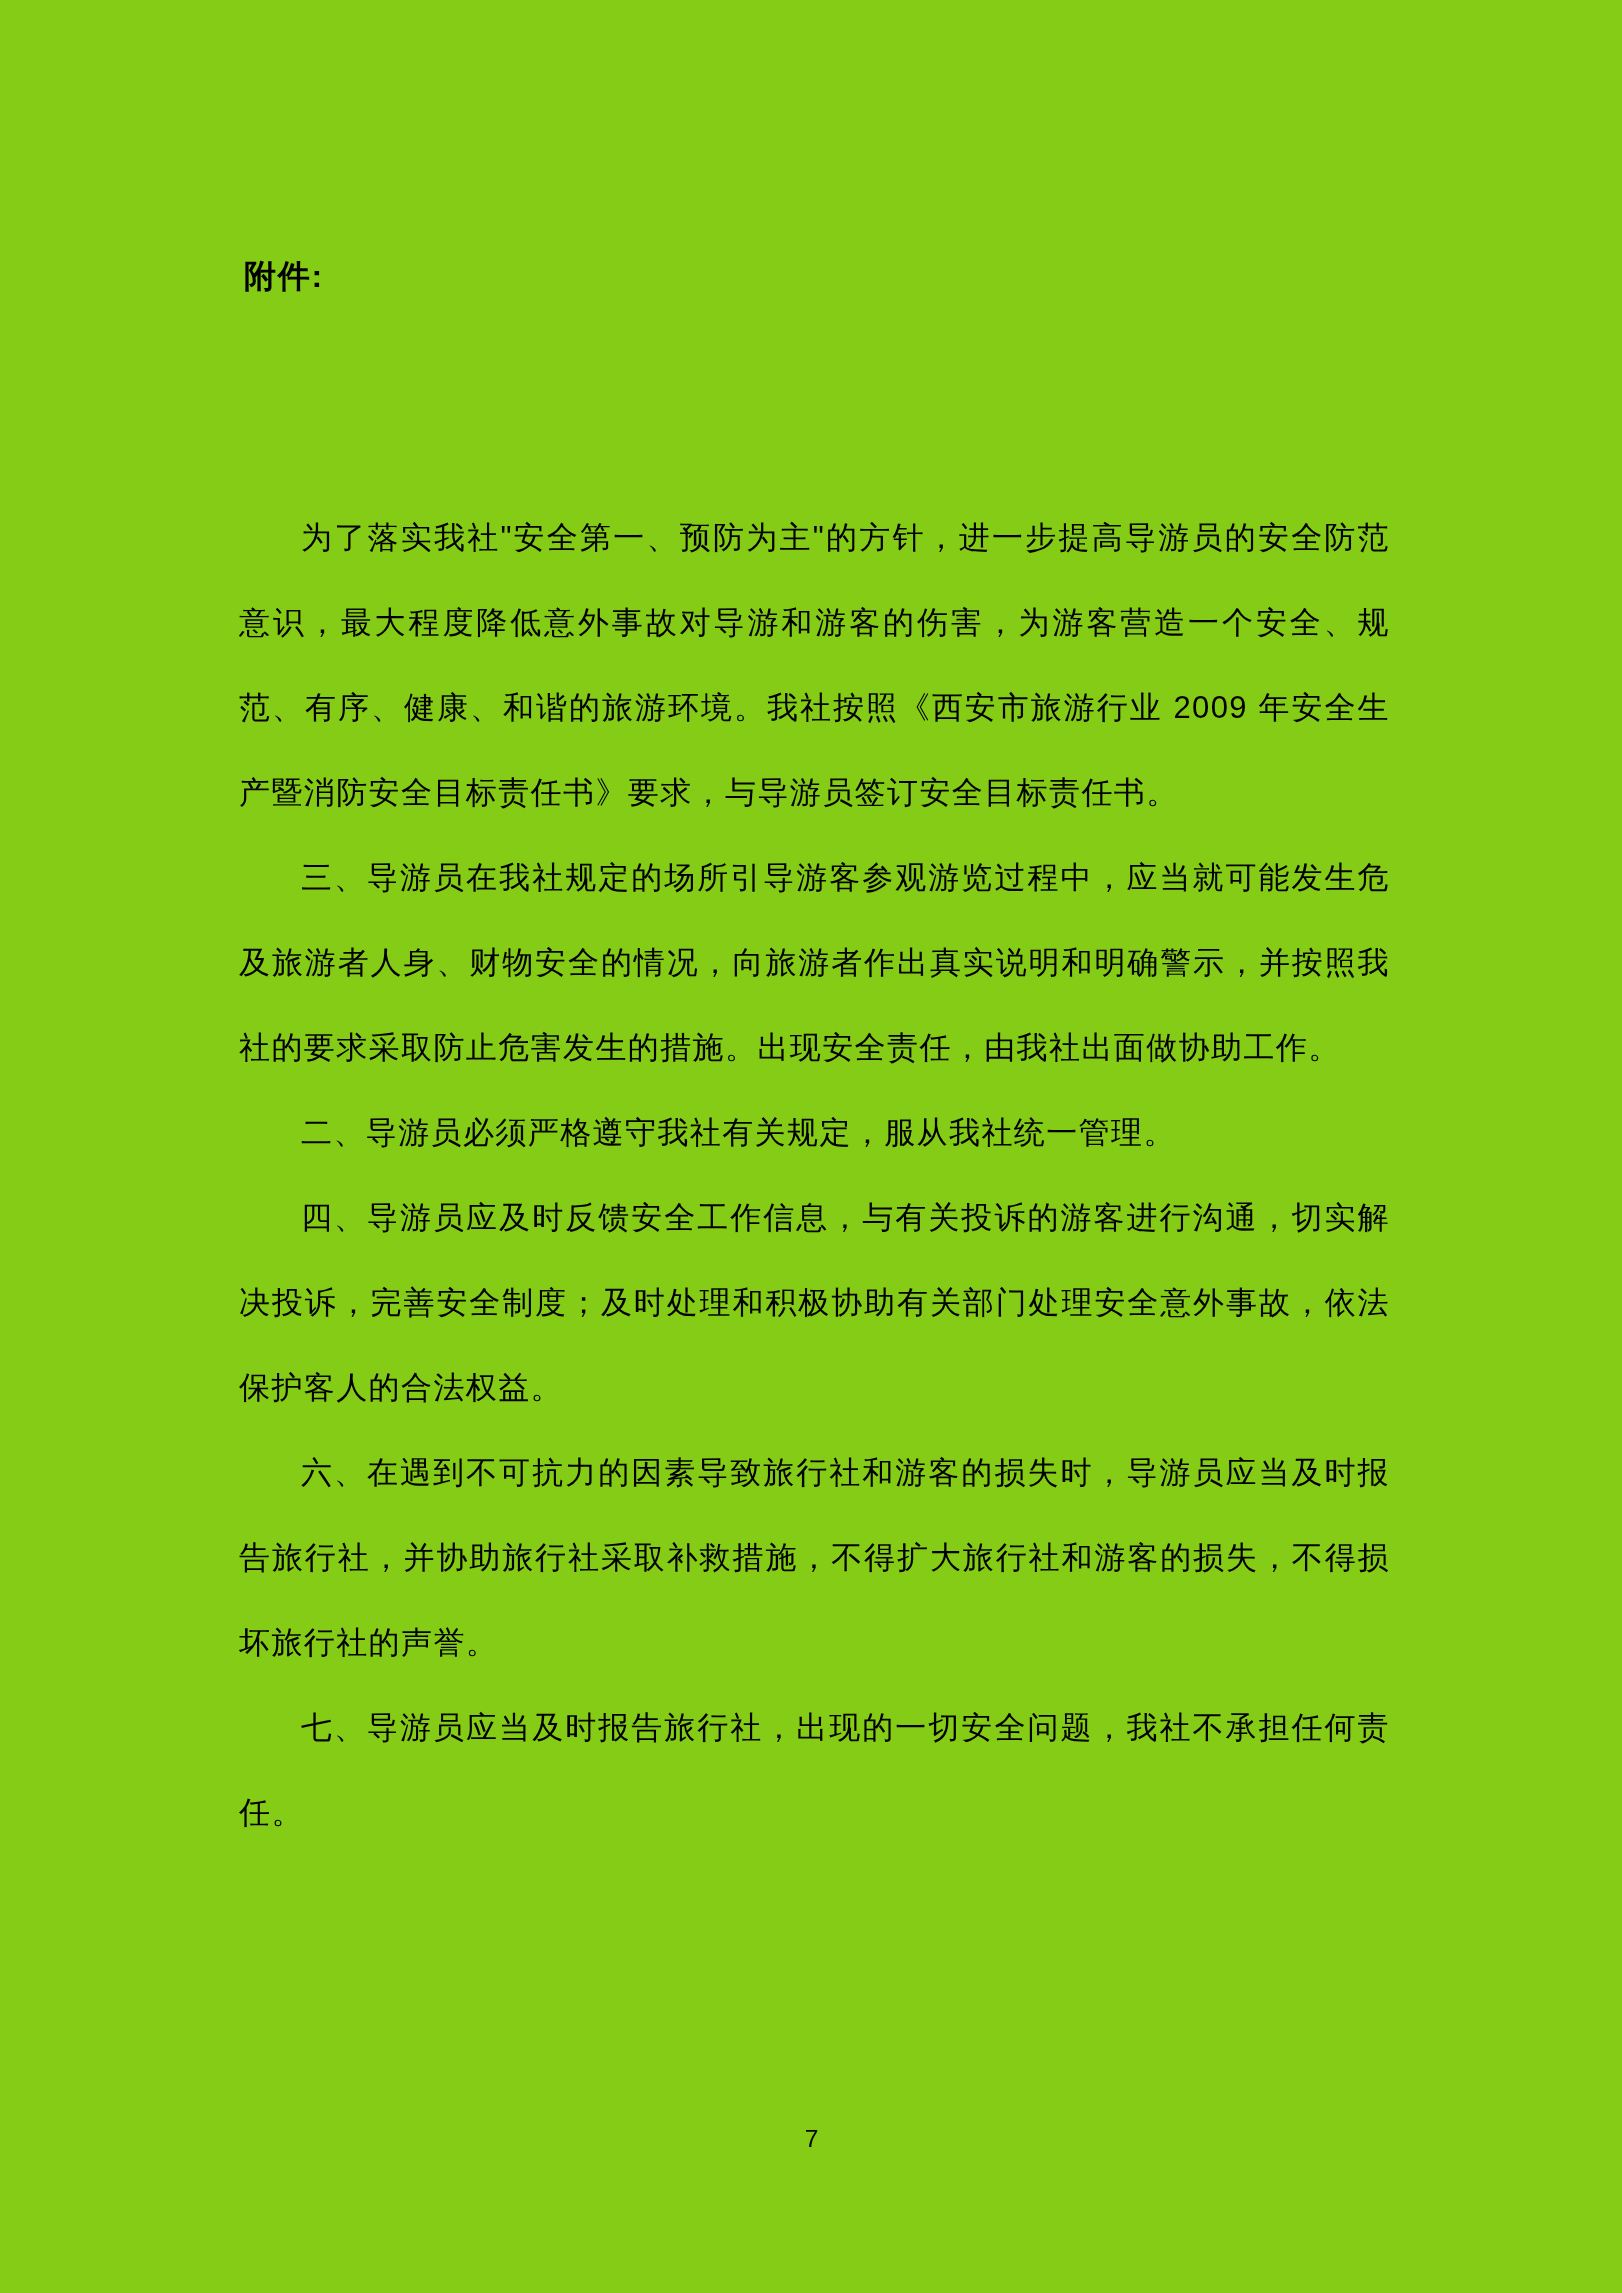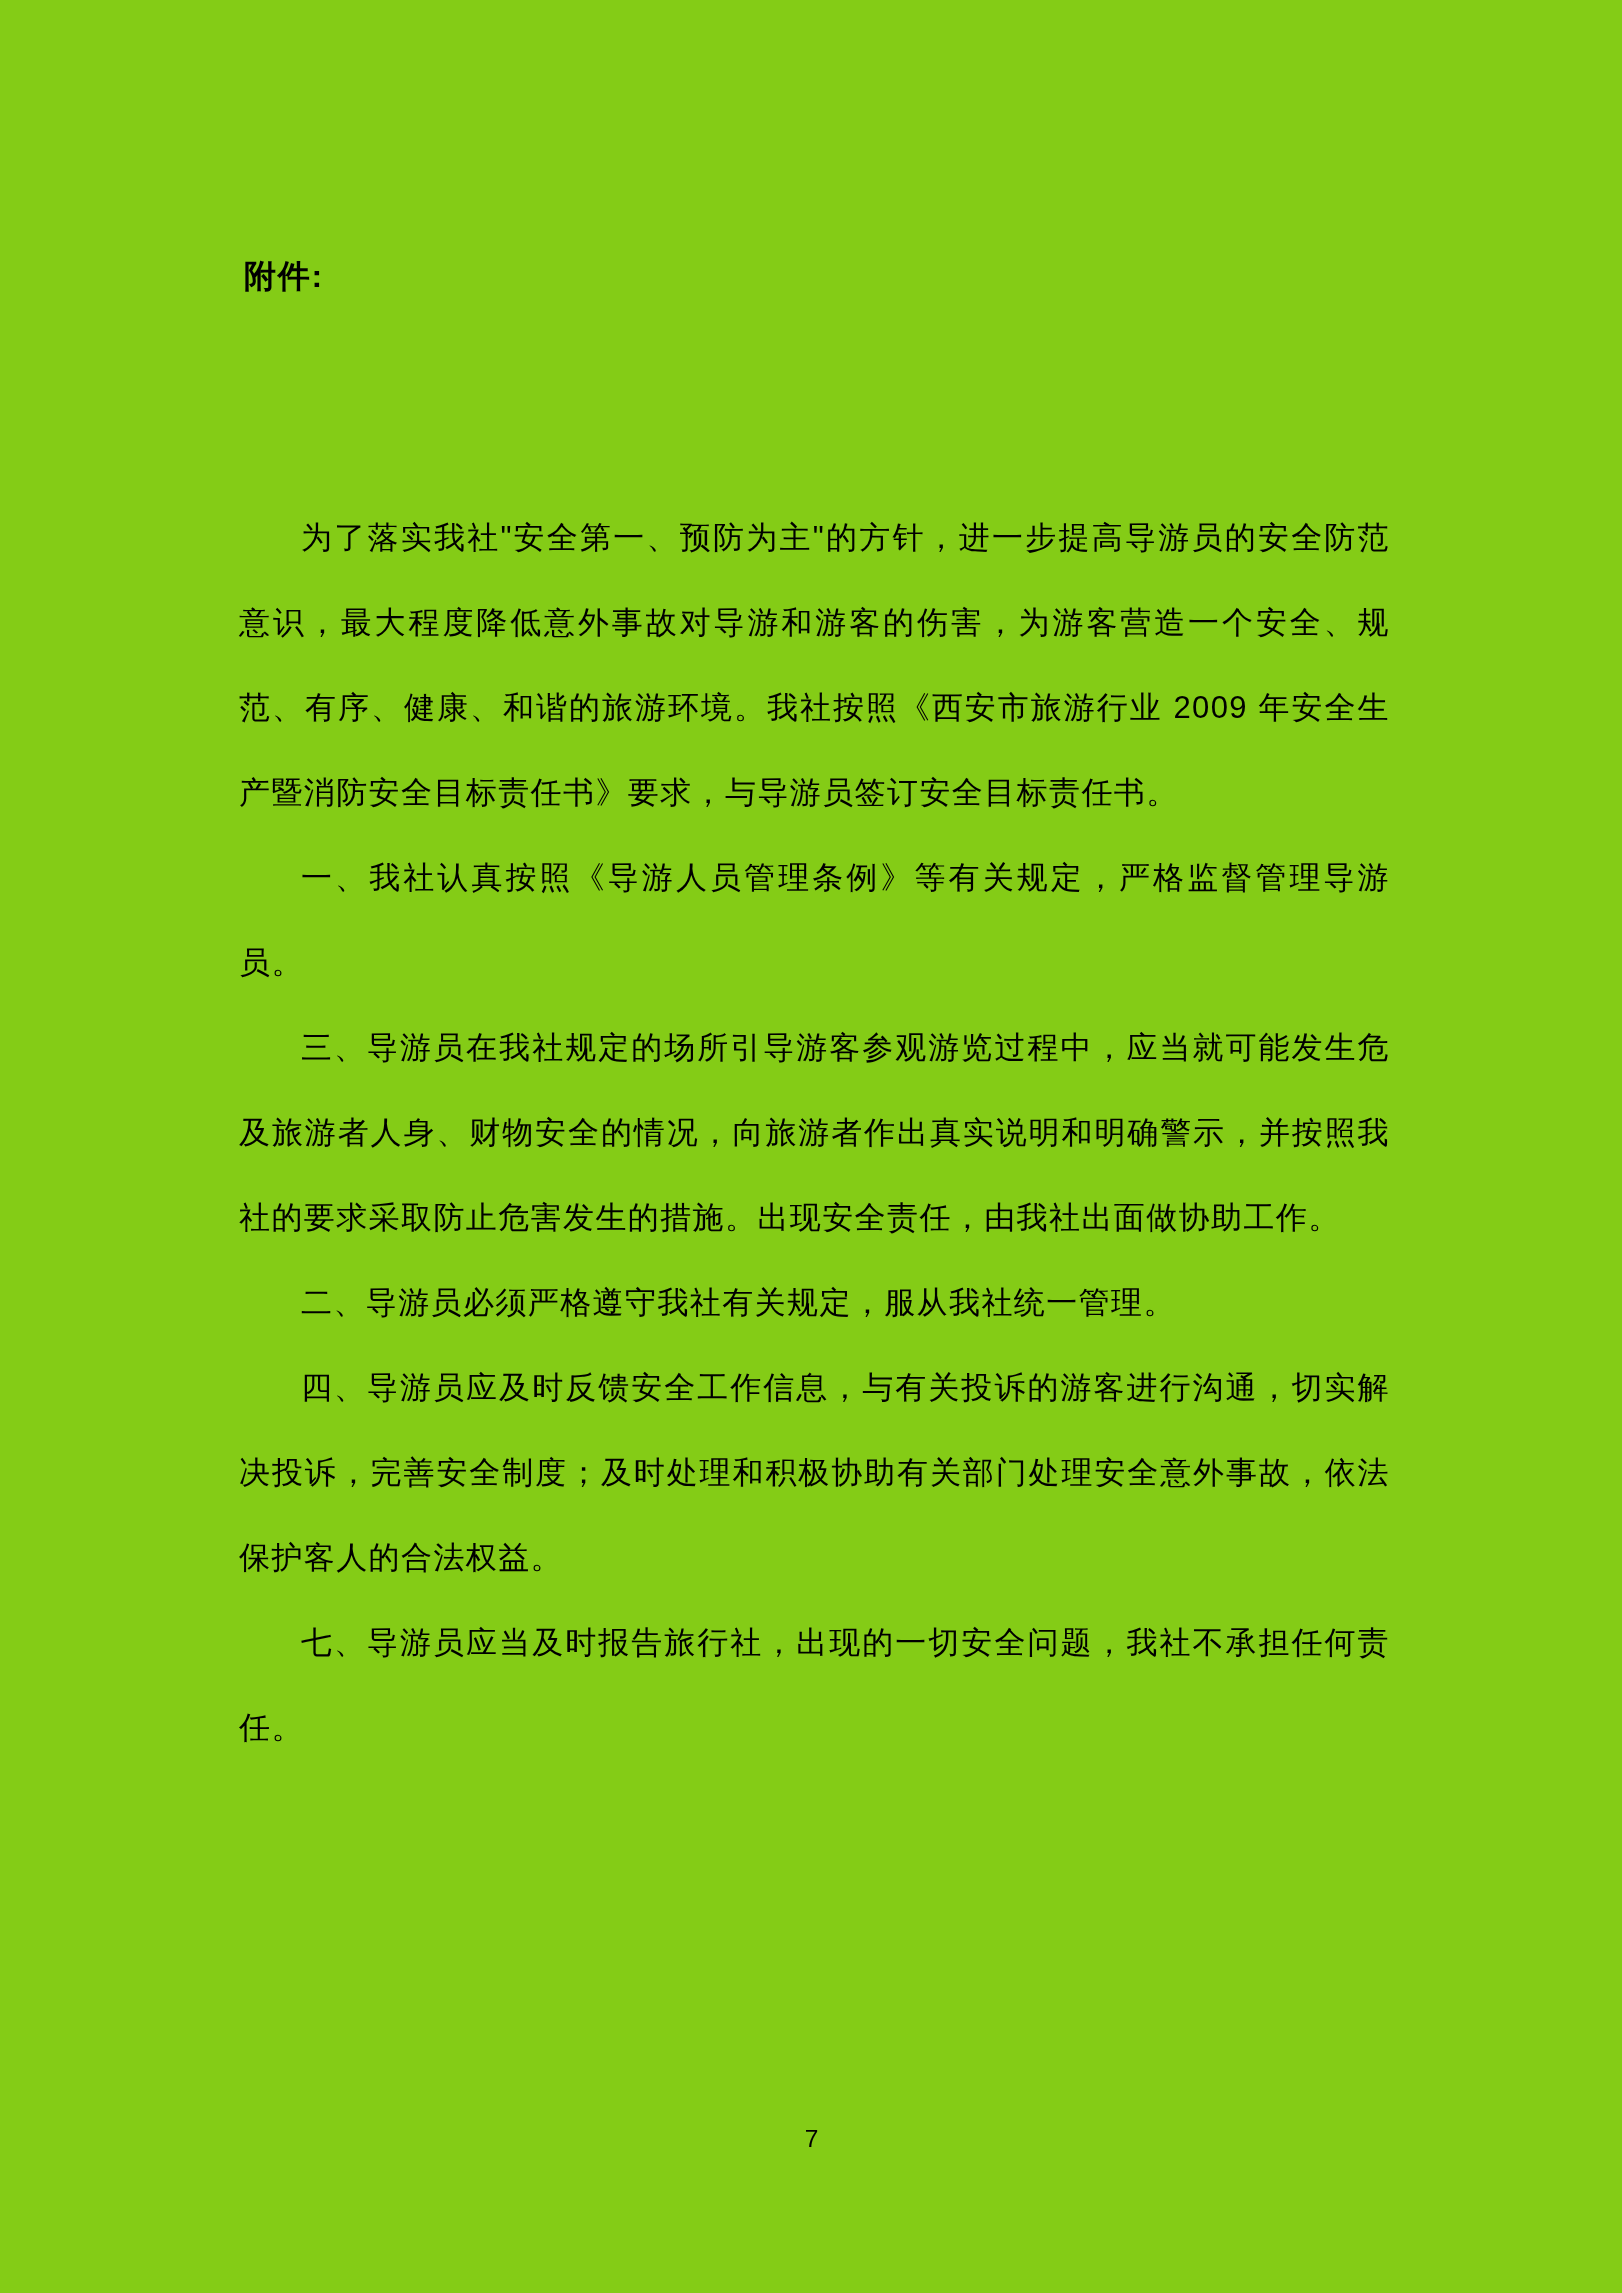"一、我社认真按照《导游人员管理条例》等有关规定，严格监督管理导游员。" p { html: <p>一、我社认真按照《导游人员管理条例》等有关规定，严格监督管理导游员。</p> -> none }
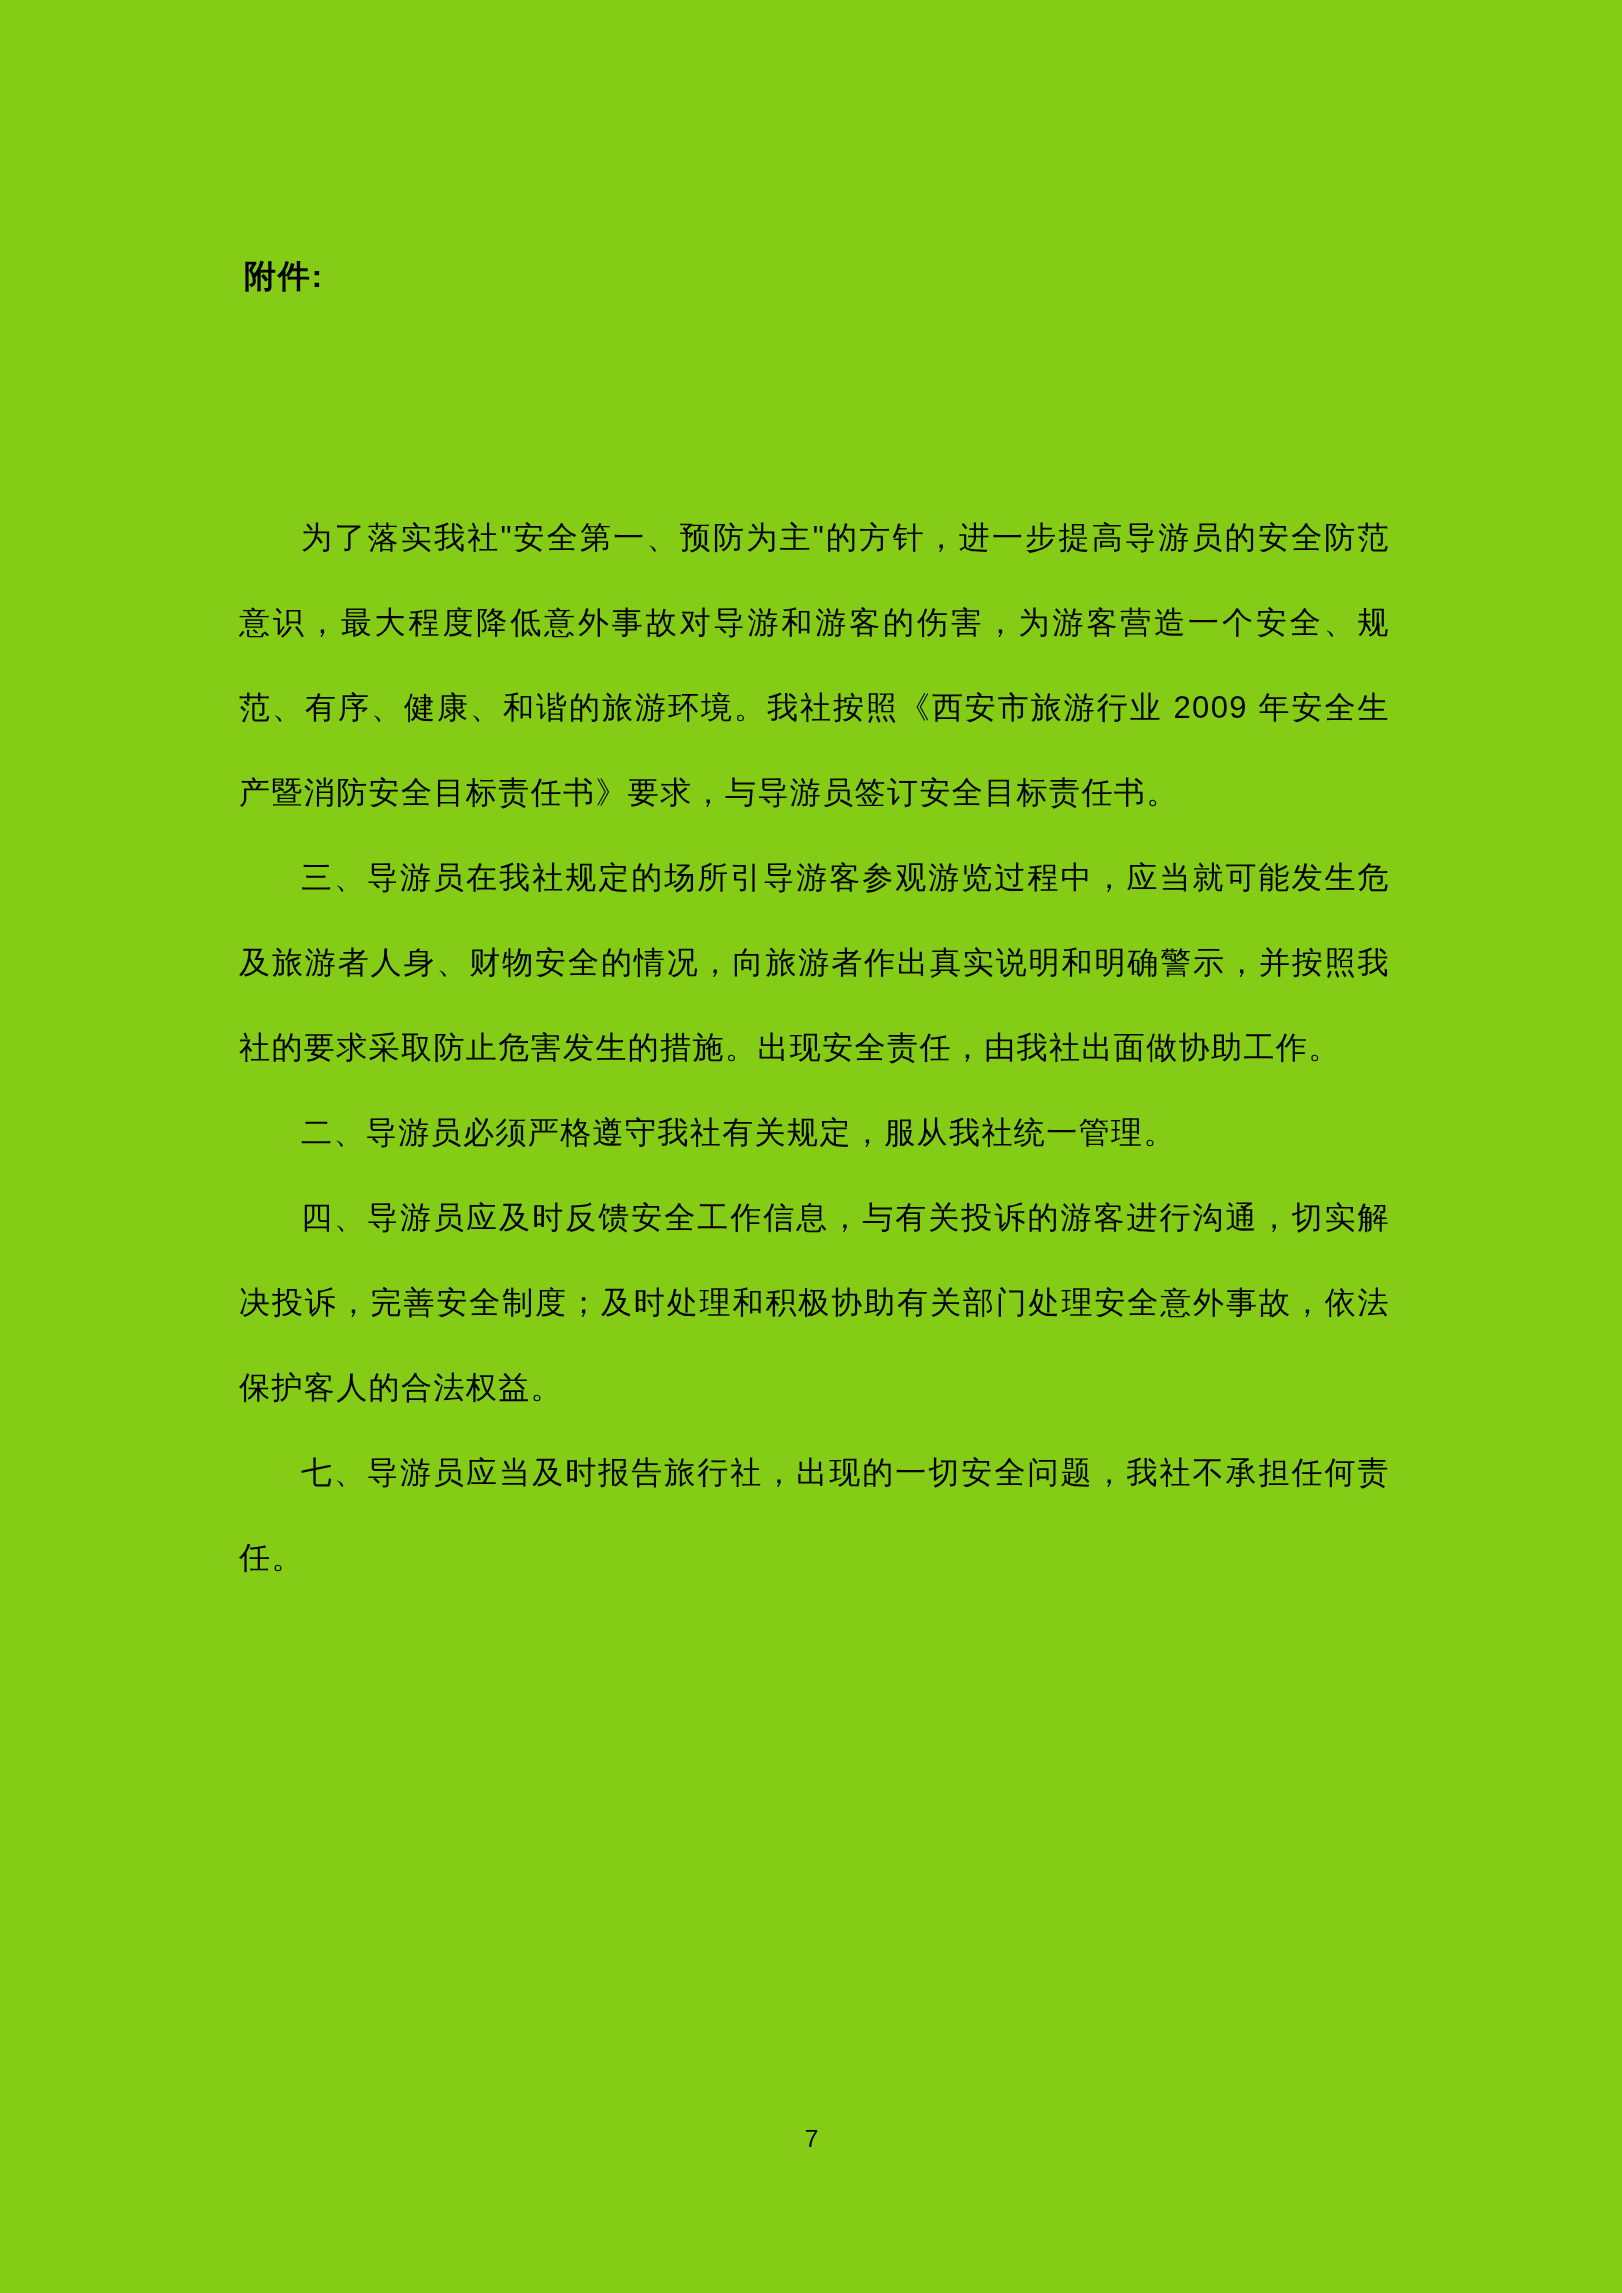"六、在遇到不可抗力的因素导致旅行社和游客的损失时，导游员应当及时报告旅行社，并协" p { html: none -> <p>六、在遇到不可抗力的因素导致旅行社和游客的损失时，导游员应当及时报告旅行社，并协助旅行社采取补救措施，不得扩大旅行社和游客的损失，不得损坏旅行社的声誉。</p> }
